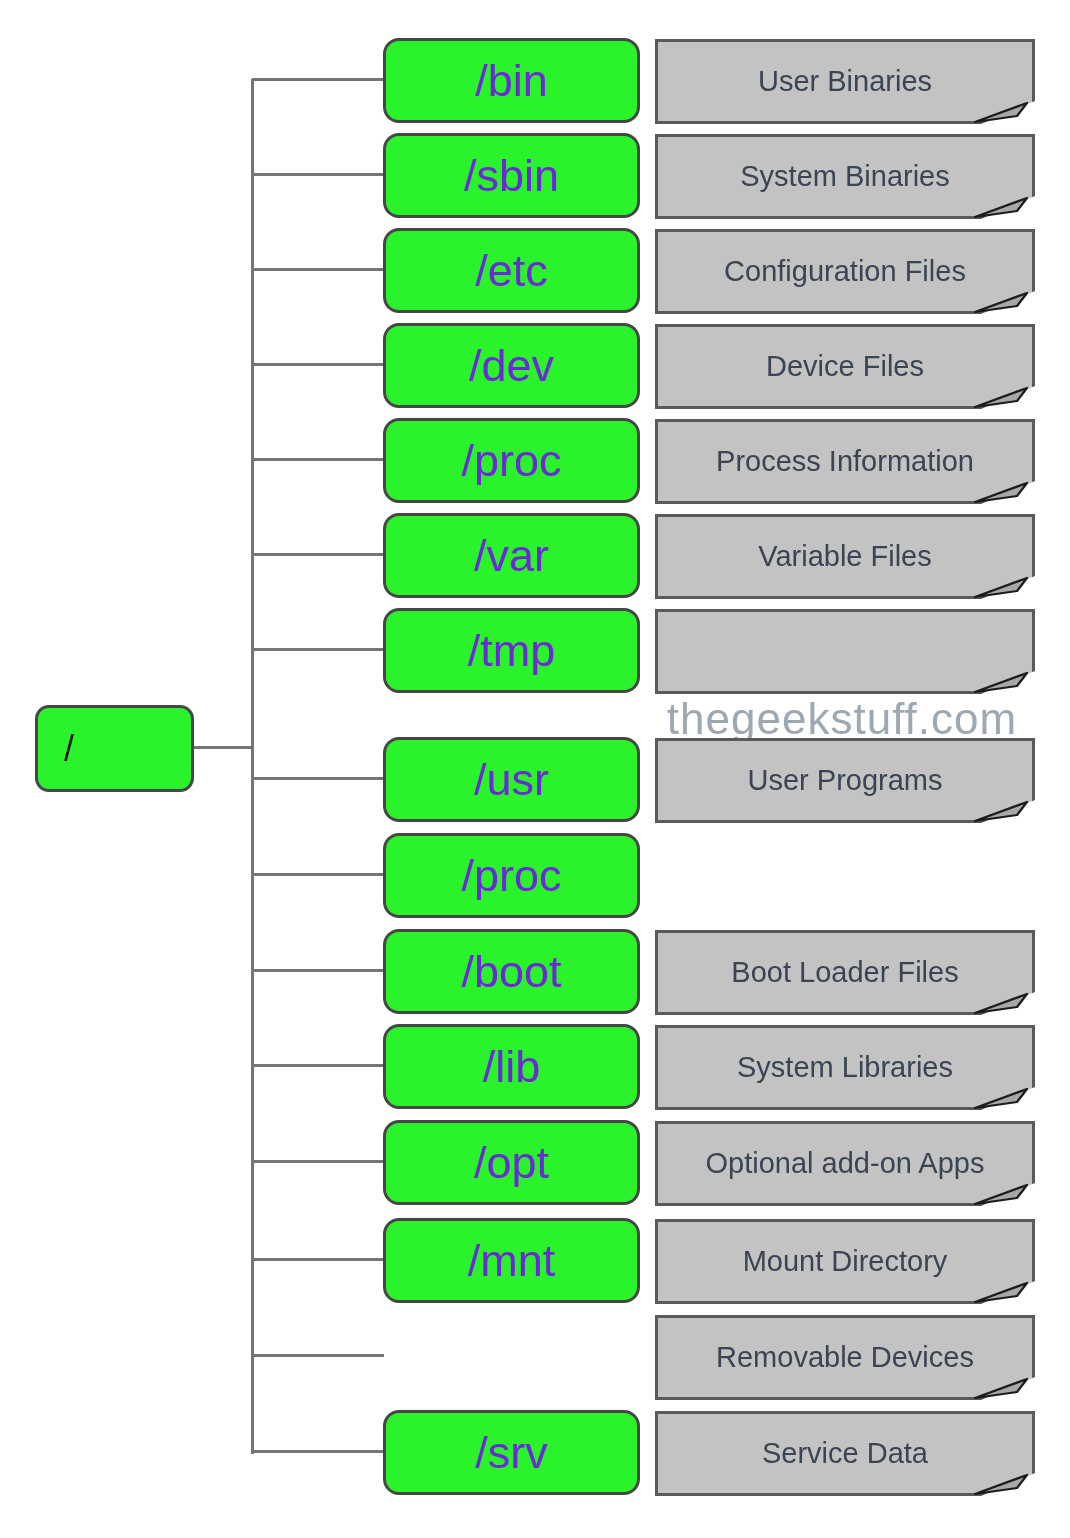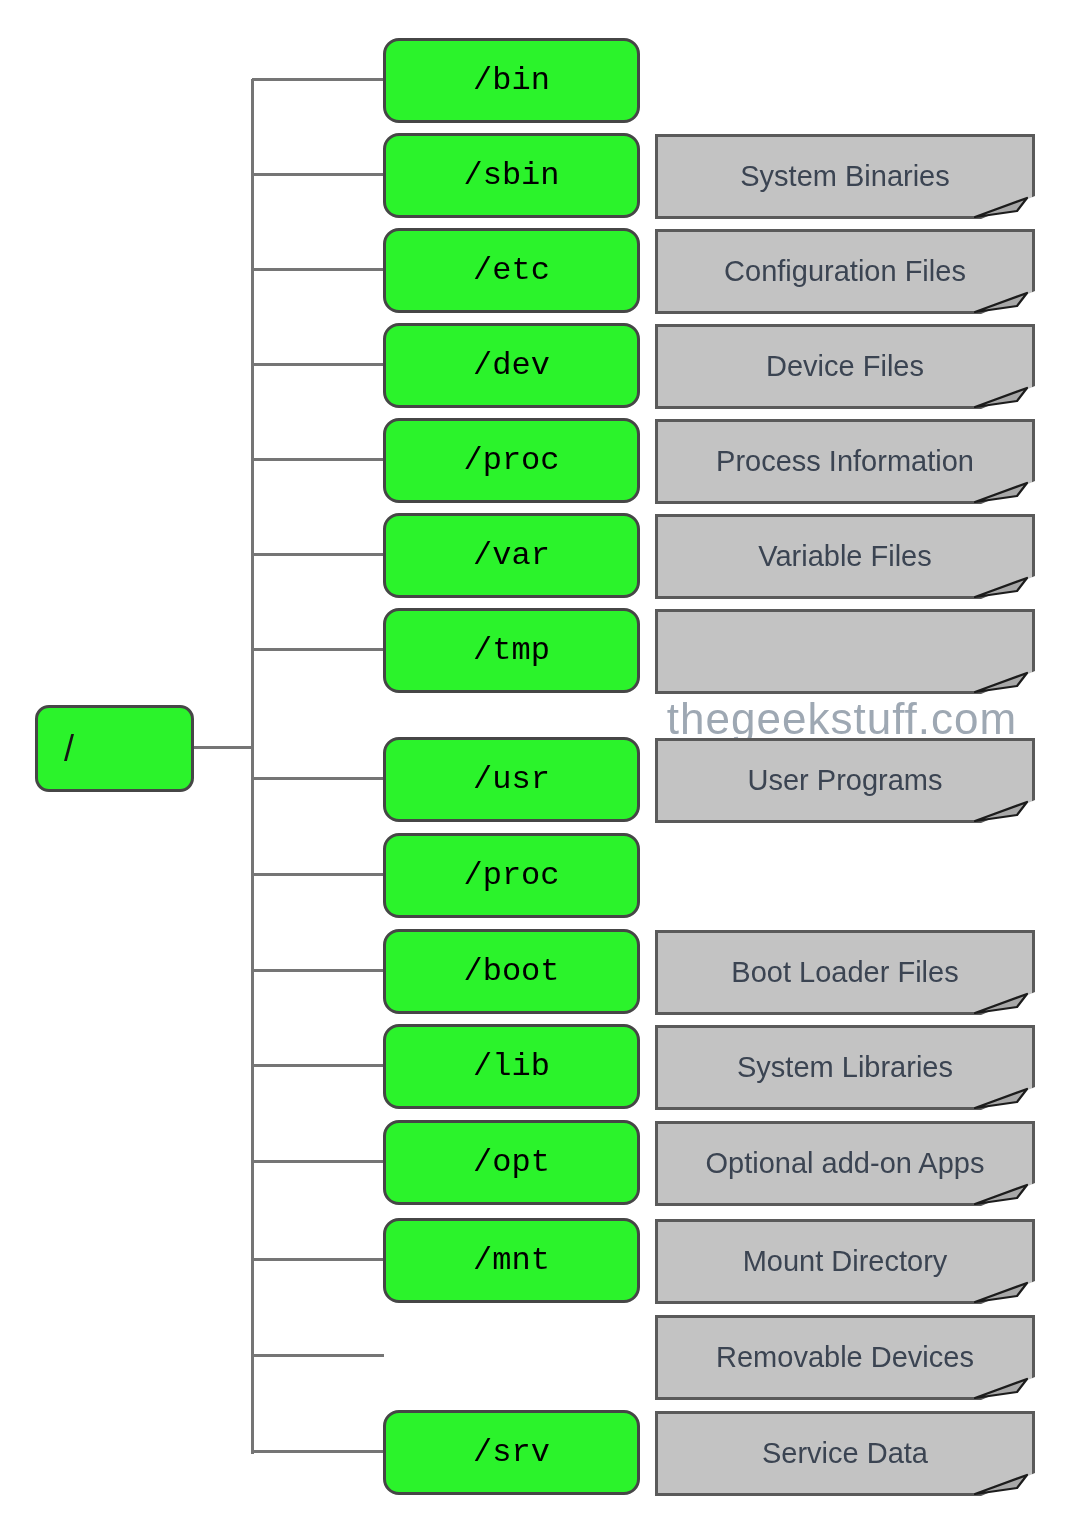"/bin" .dirlabel { color: #000000 -> #6d28d9; font-family: Liberation Mono, monospace -> none; font-size: 32px -> 45px }
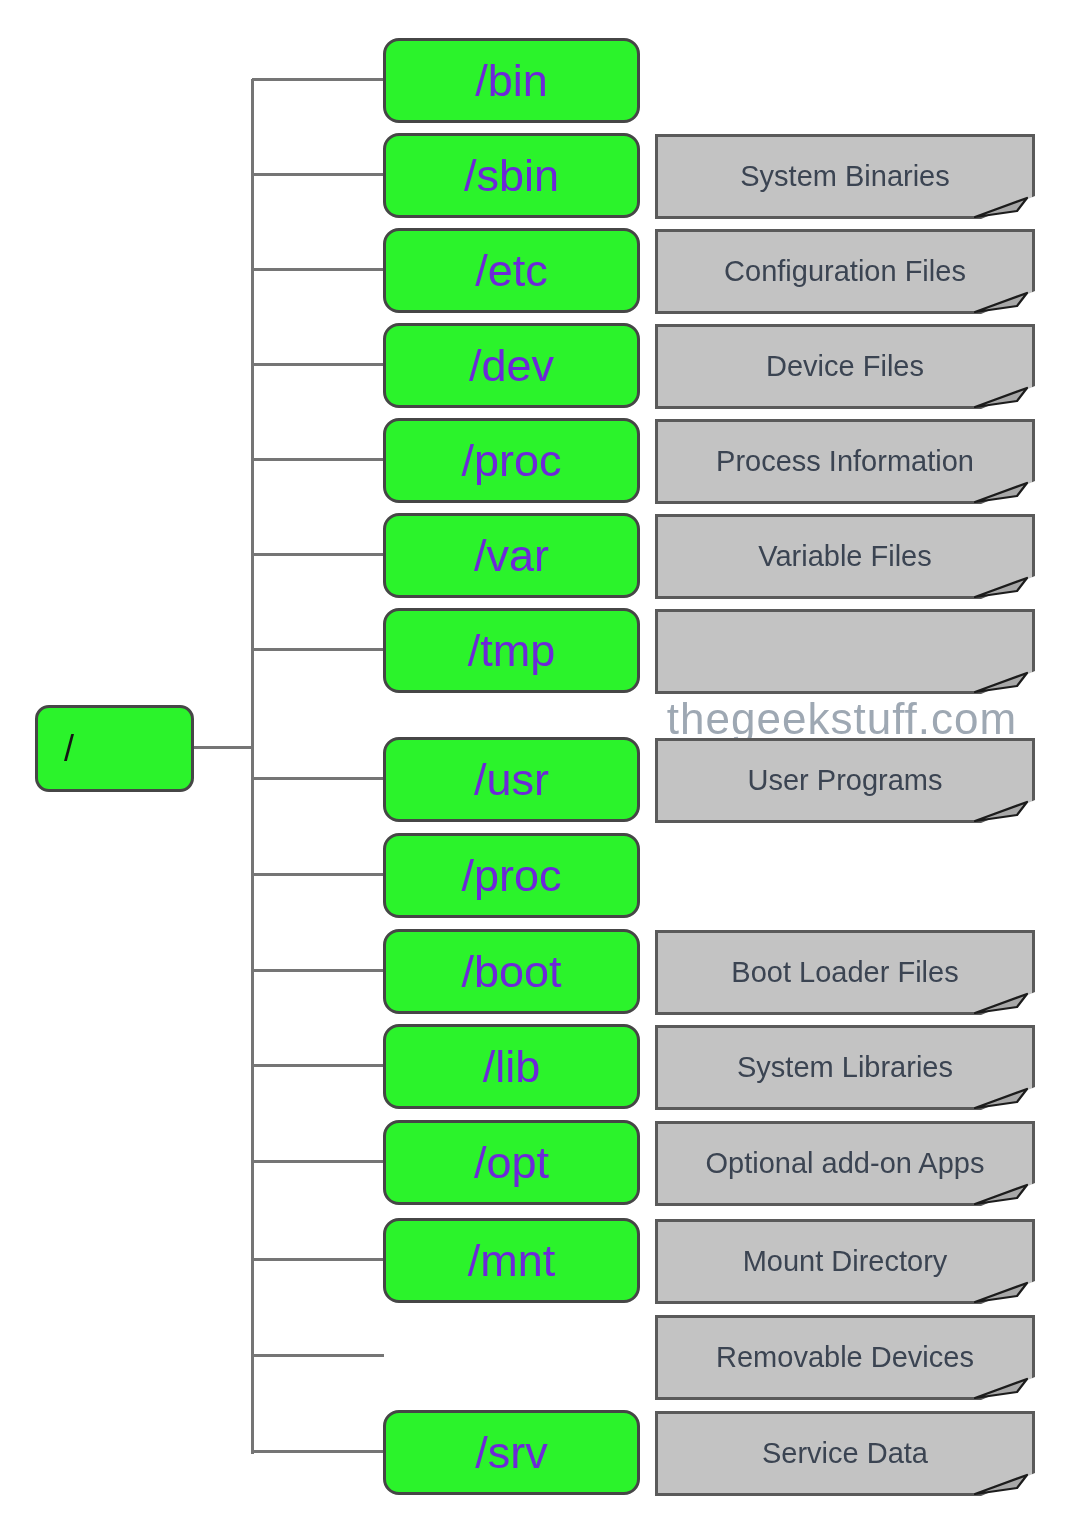"User Binaries" div.note { html: none -> <div> <span>User Binaries</span> <svg> <polygon></polygon> <polygon></polygon> </svg> </div> }
